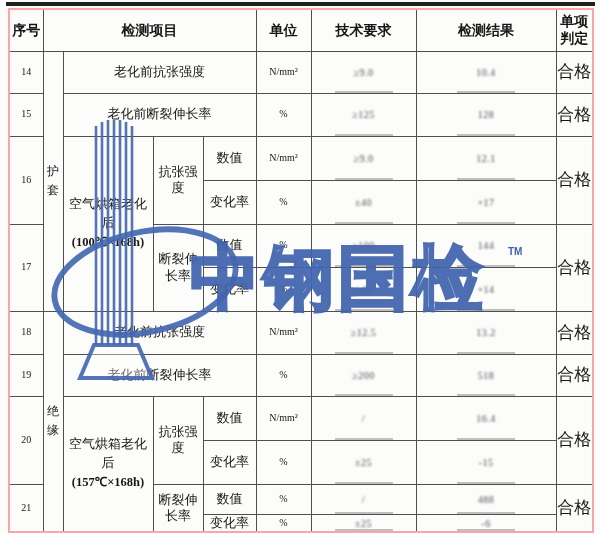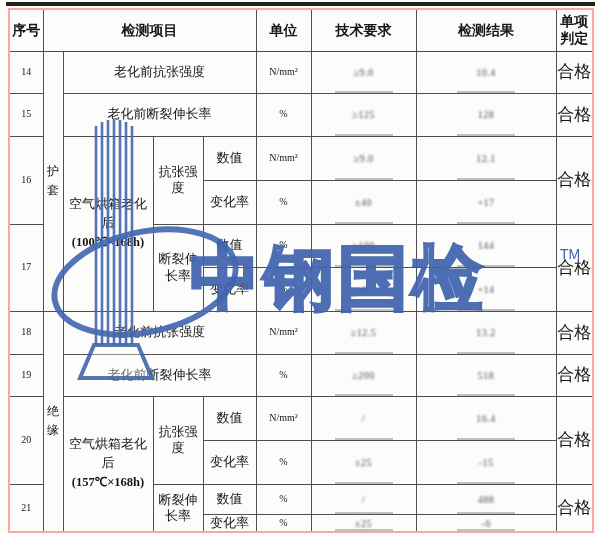"TM" .wm-tm { font-size: 14px -> 10px; font-weight: normal -> bold; left: 560px -> 508px }
